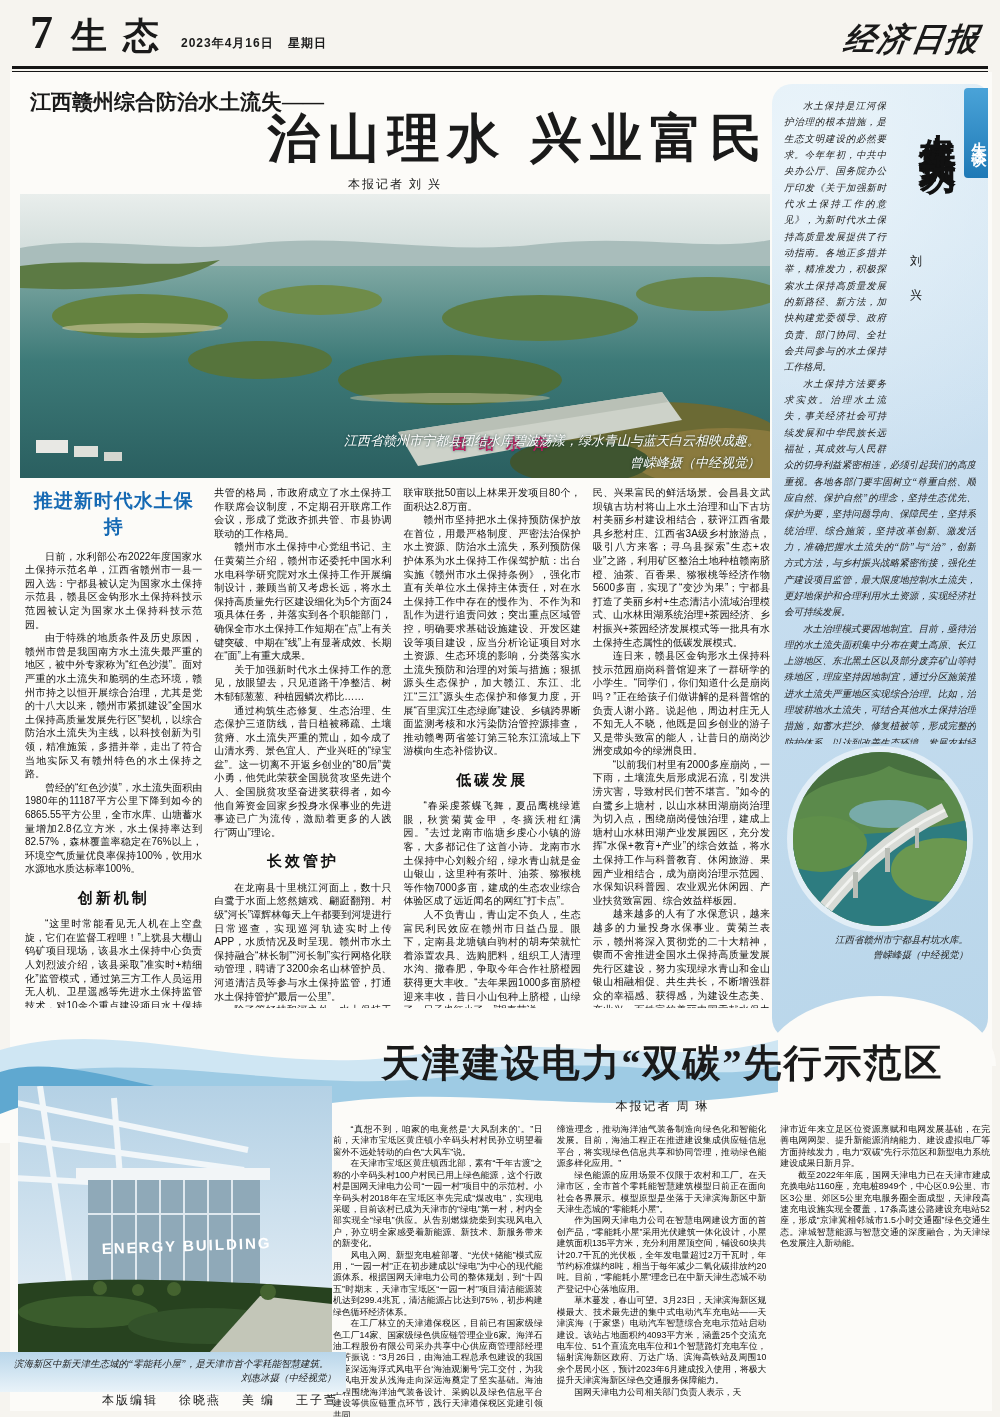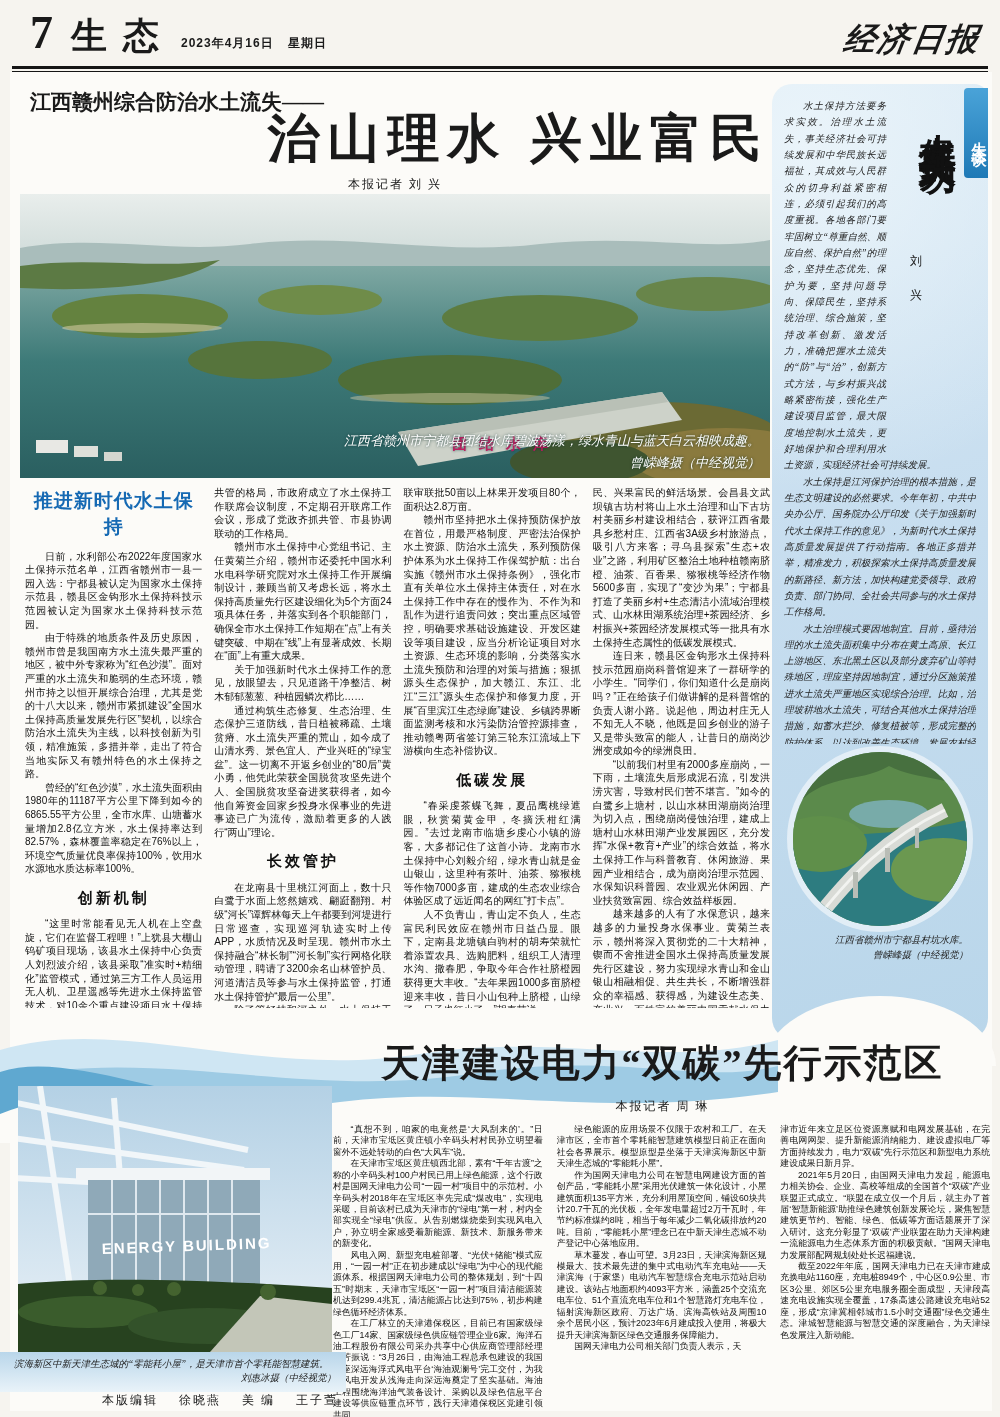"水土保持方法要务求实效。治理水土流失，事关经济社会可持续发展和中华民族长远福祉，" p { order: before "水土保持是江河保护治理的根本措施，是生态文明建设的必然要求。今年年初，中共中央办" -> after "水土保持是江河保护治理的根本措施，是生态文明建设的必然要求。今年年初，中共中央办" }
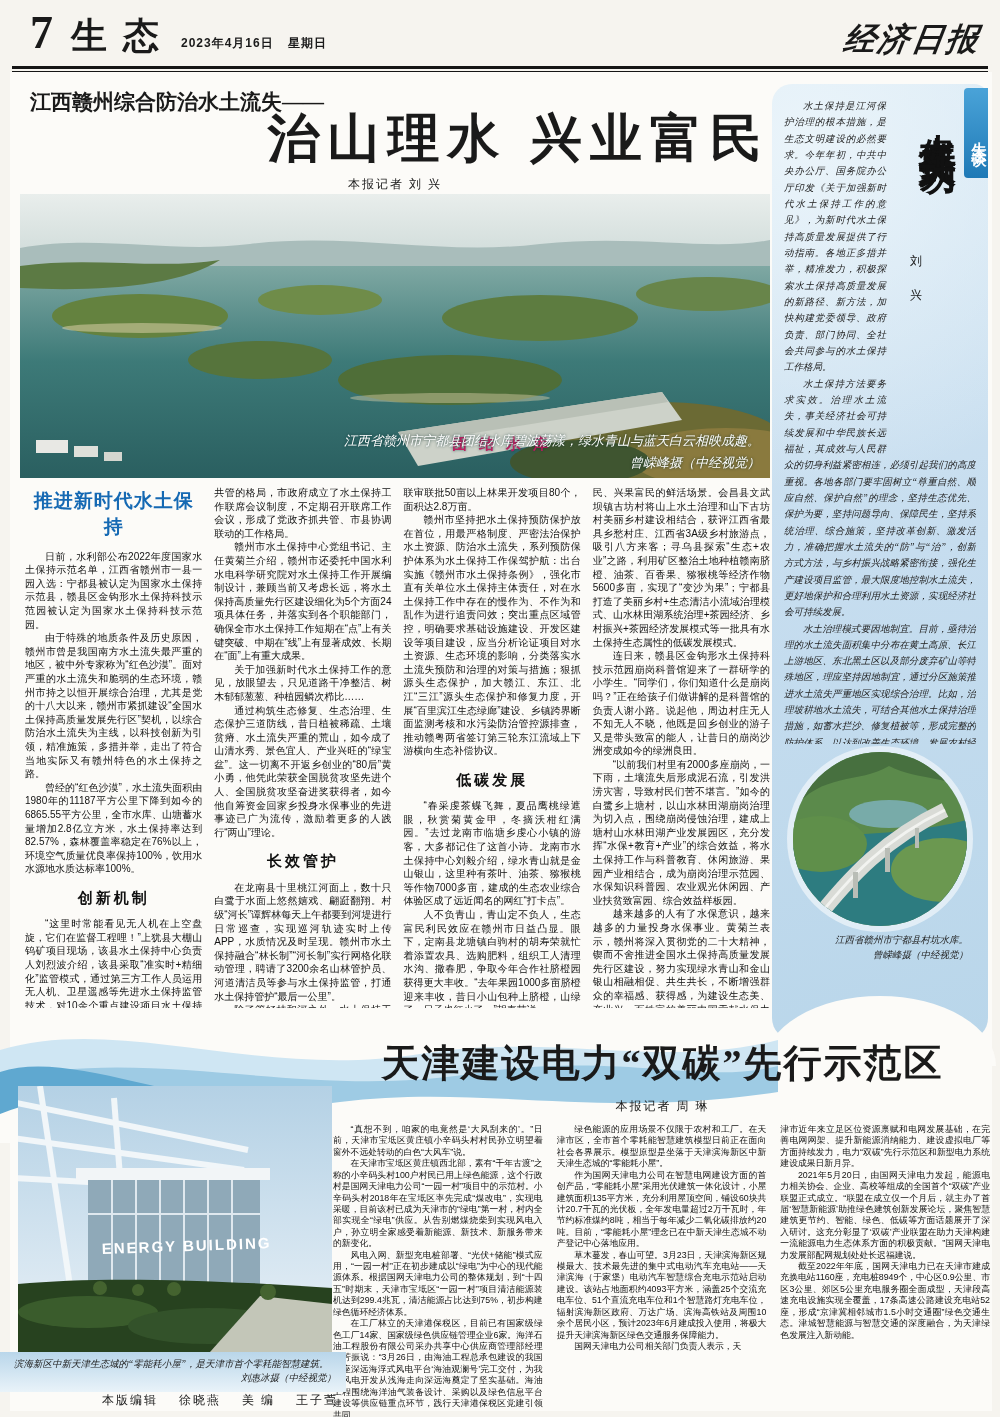"缔造理念，推动海洋油气装备制造向绿色化和智能化发展。目前，海油工程正在推进建设集" p { html: none -> <p>缔造理念，推动海洋油气装备制造向绿色化和智能化发展。目前，海油工程正在推进建设集成供应链信息平台，将实现绿色信息共享和协同管理，推动绿色能源多样化应用。”</p> }
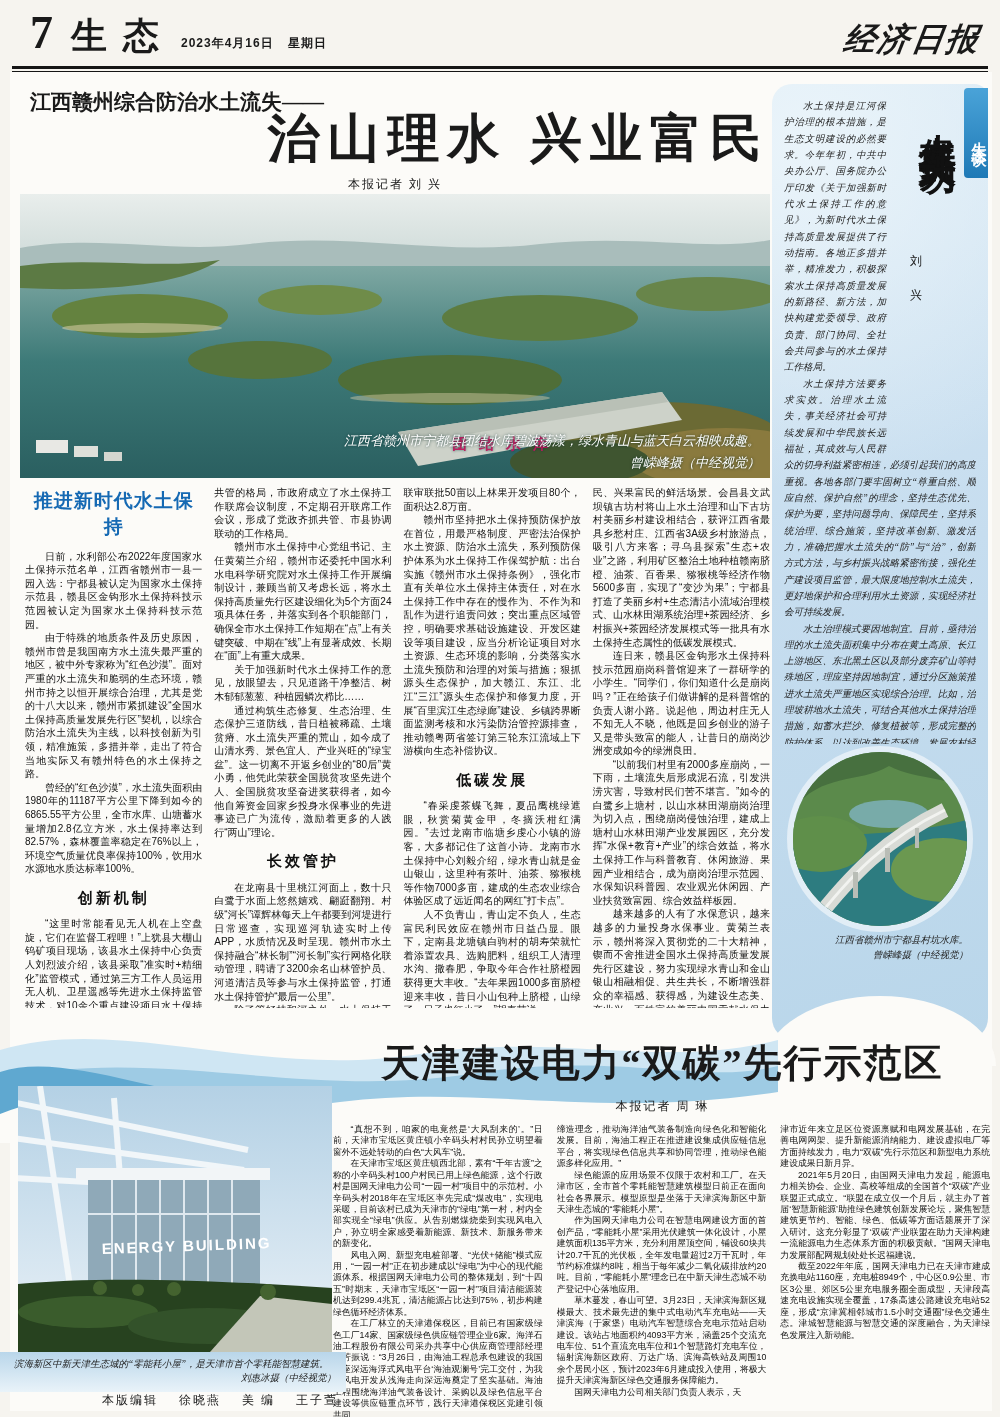"2021年5月20日，由国网天津电力发起，能源电力相关协会、企业、高校等组成的全" p { html: <p>2021年5月20日，由国网天津电力发起，能源电力相关协会、企业、高校等组成的全国首个“双碳”产业联盟正式成立。“联盟在成立仅一个月后，就主办了首届‘智慧新能源’助推绿色建筑创新发展论坛，聚焦智慧建筑更节约、智能、绿色、低碳等方面话题展开了深入研讨。这充分彰显了‘双碳’产业联盟在助力天津构建一流能源电力生态体系方面的积极贡献。”国网天津电力发展部配网规划处处长迟福建说。</p> -> none }
